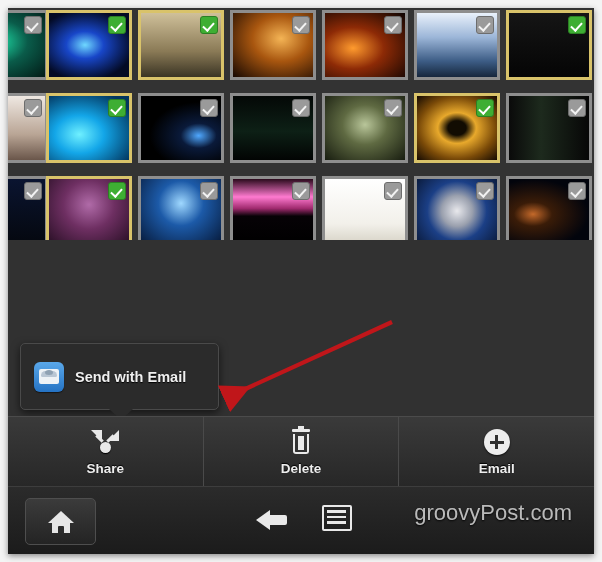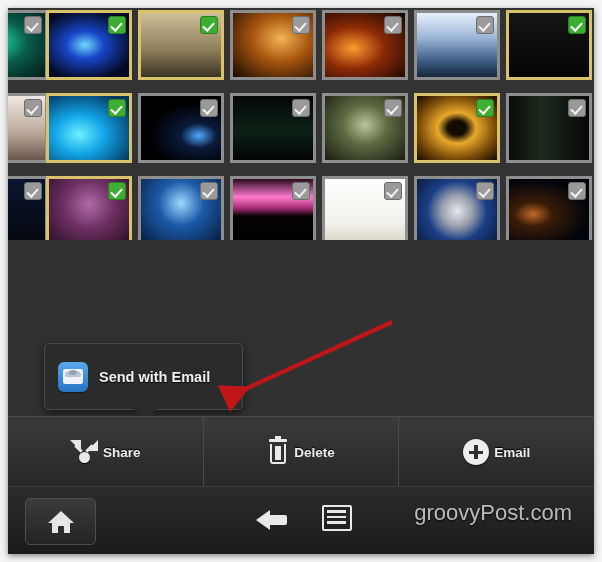"Send with Email" #popup { margin-left: 24px -> none }
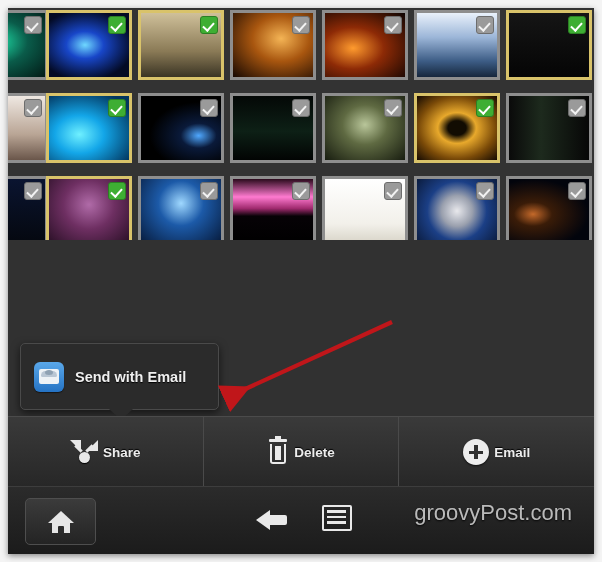"Share" .act { flex-direction: row -> column }
